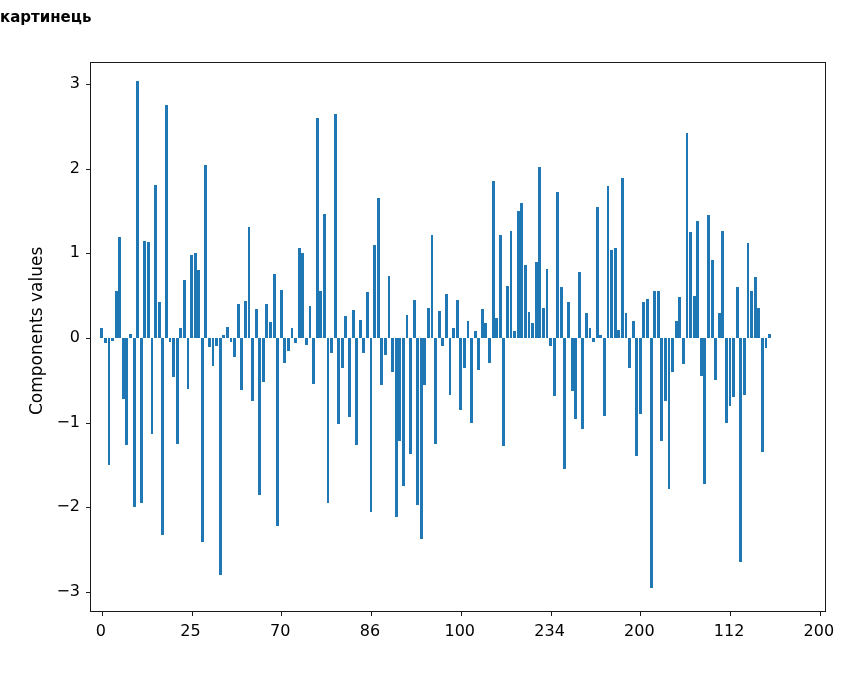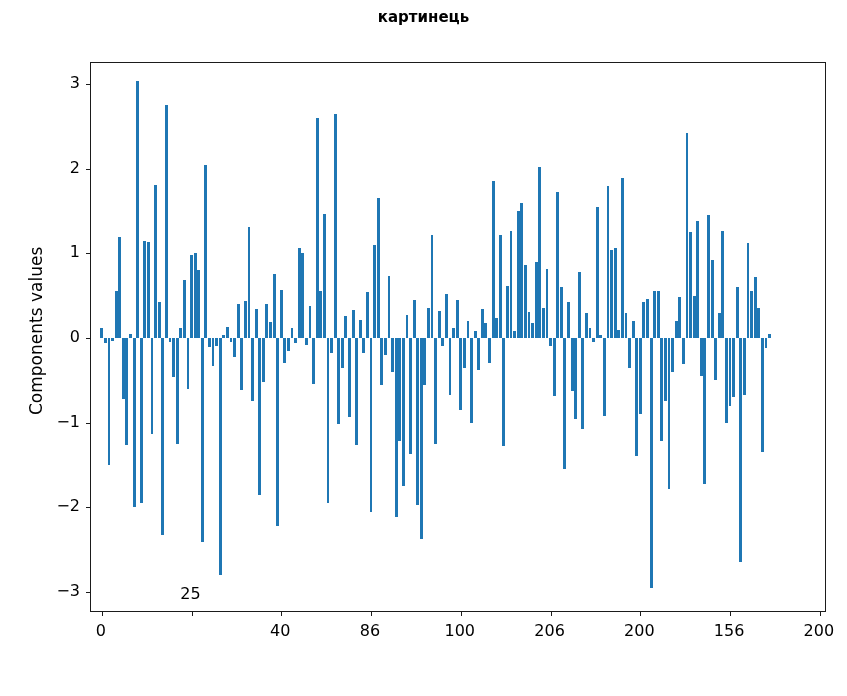"картинець" #title-block { text-align: center -> none }
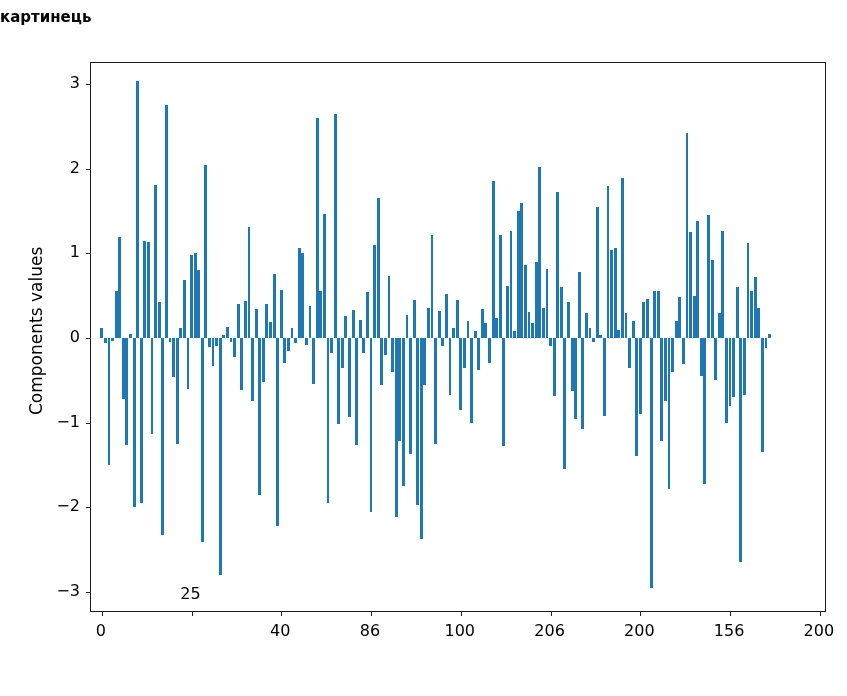"25" div.xlab { top: 586px -> 623px }
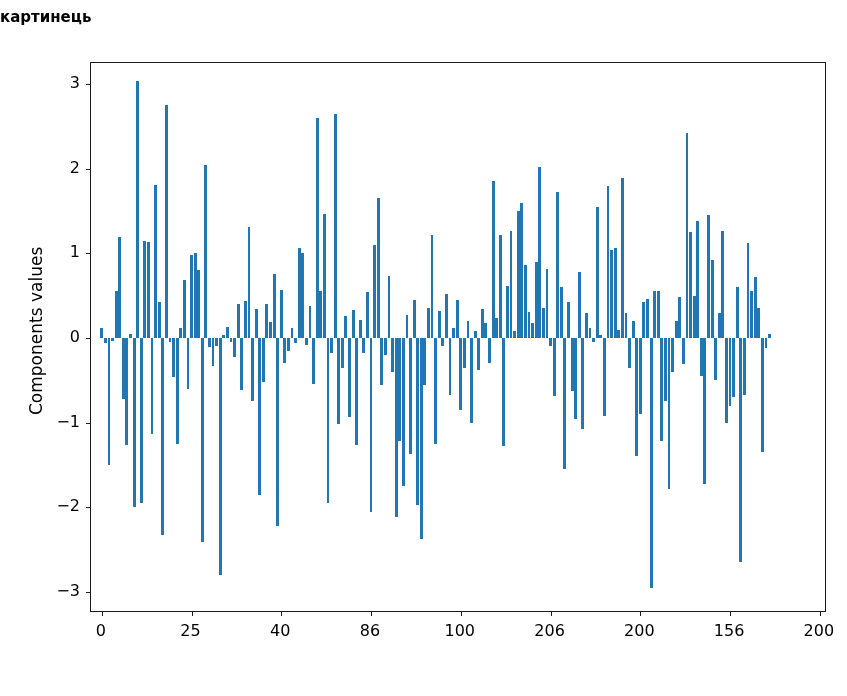"40" div.xlab { text: 40 -> 70 }
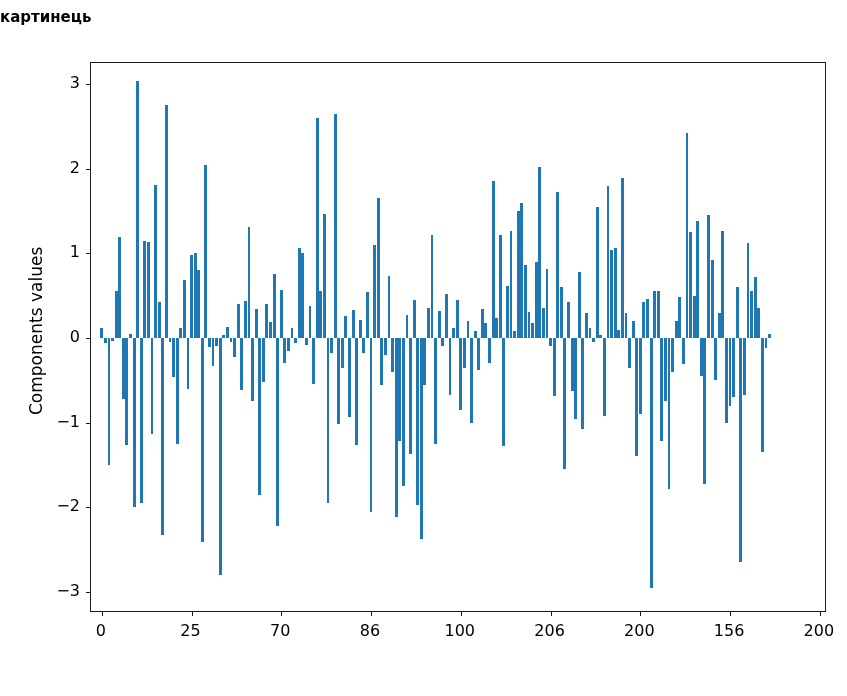"206" div.xlab { text: 206 -> 234 }
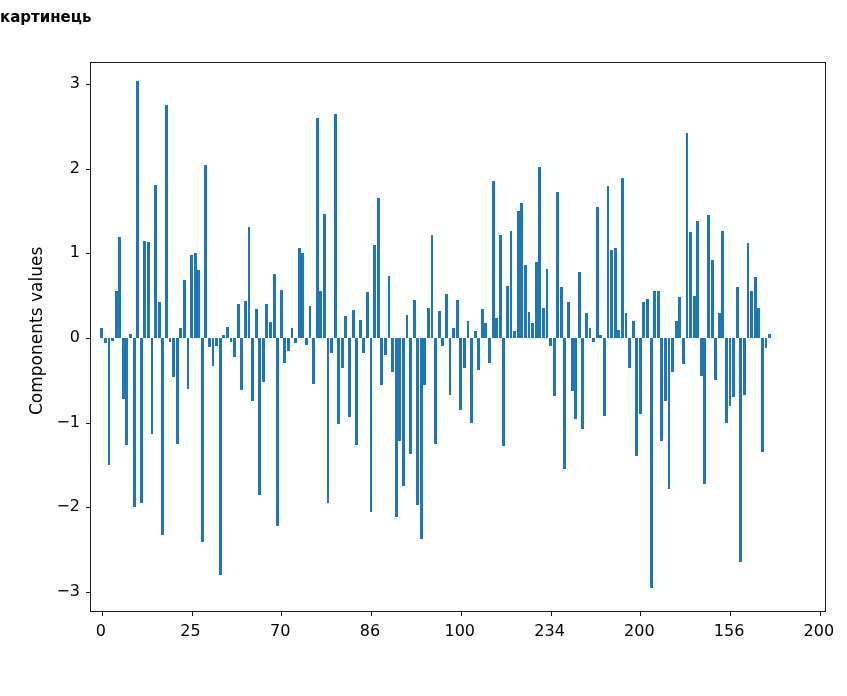"156" div.xlab { text: 156 -> 112 }
